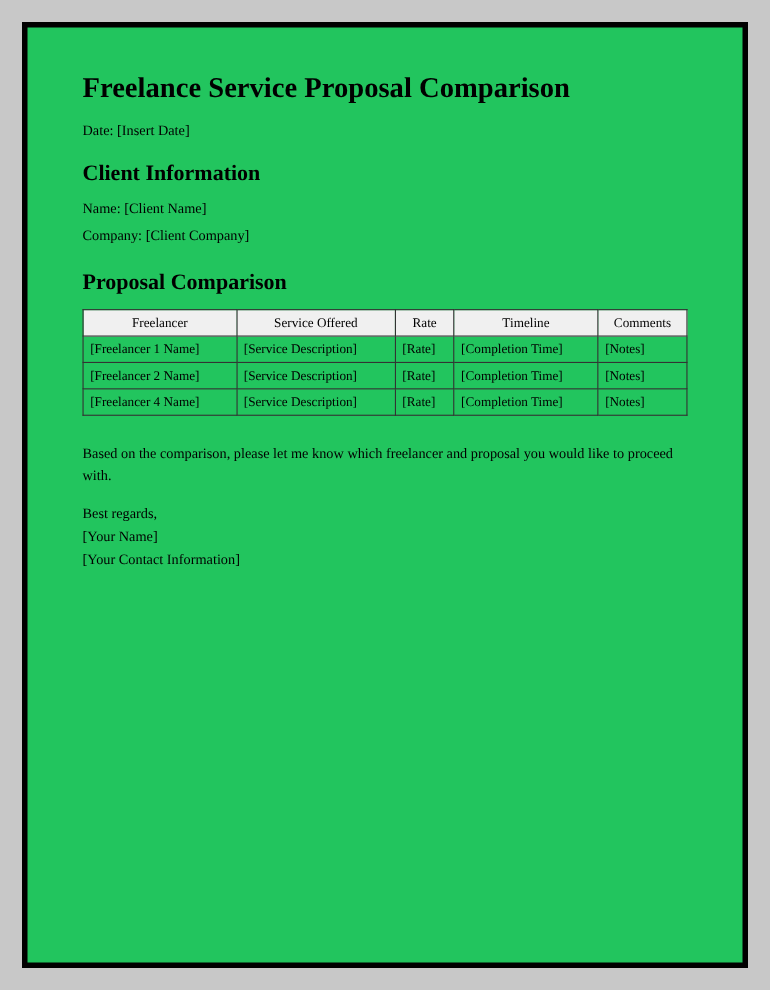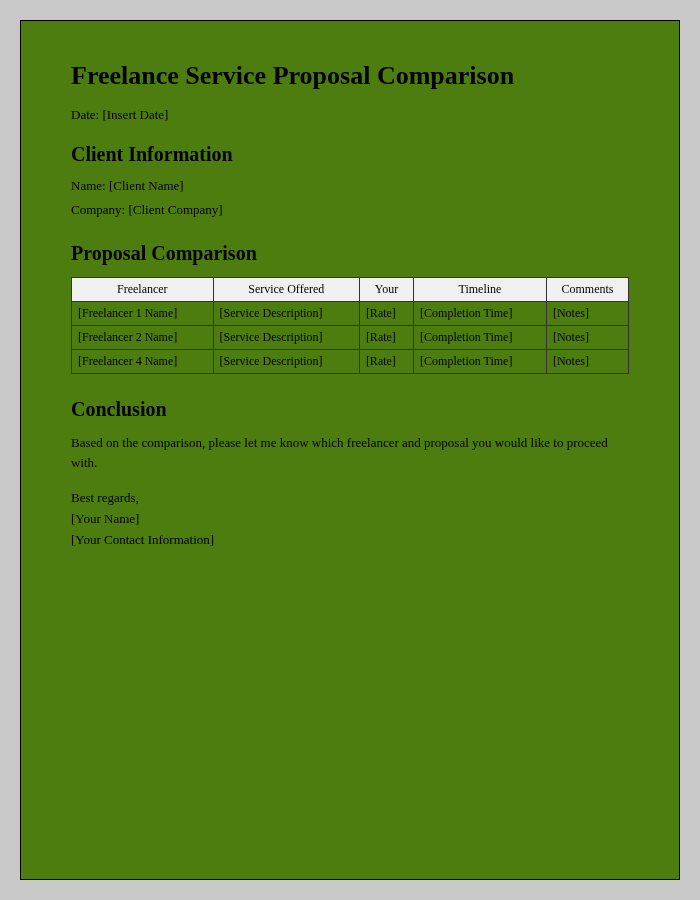"Freelance Service Proposal Comparison" .page { background: #4d7c0f -> #22c55e; border: 1px solid #000000 -> 5px solid #000000 }
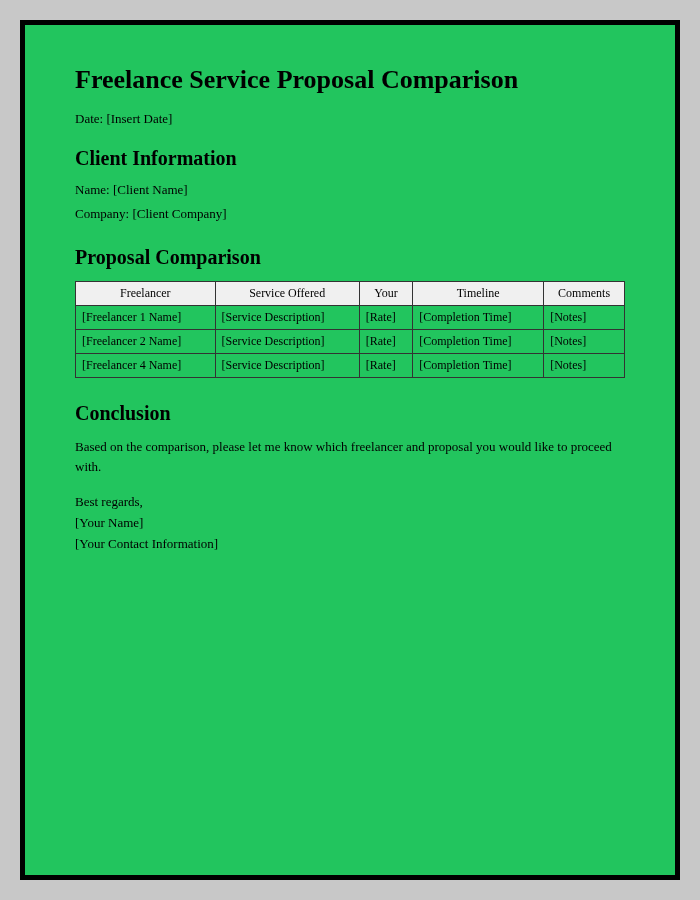"Your" th { text: Your -> Rate }
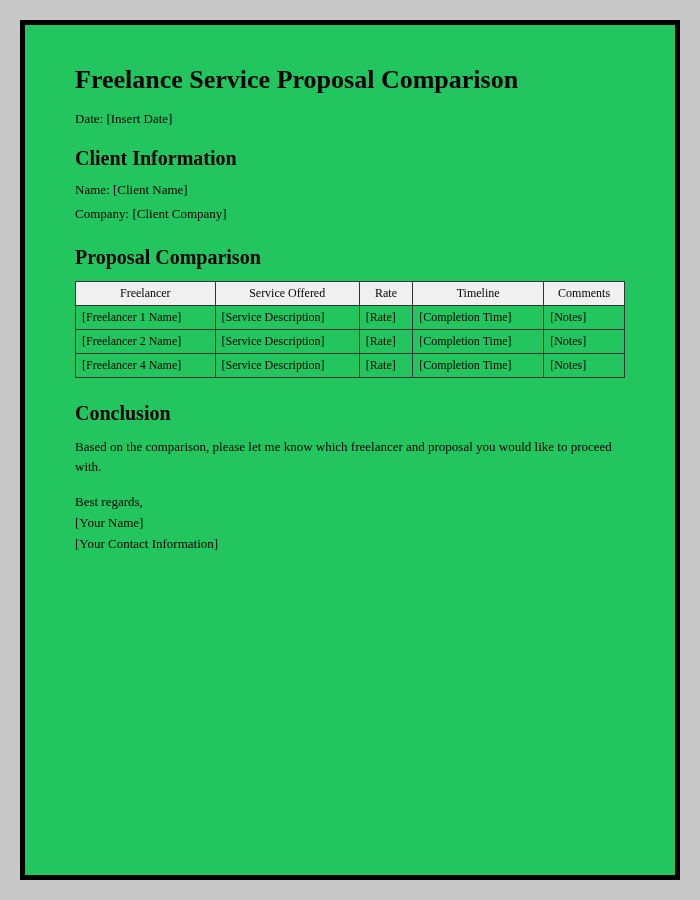"Conclusion" div.section-heading { html: <div>Conclusion</div> -> none }
